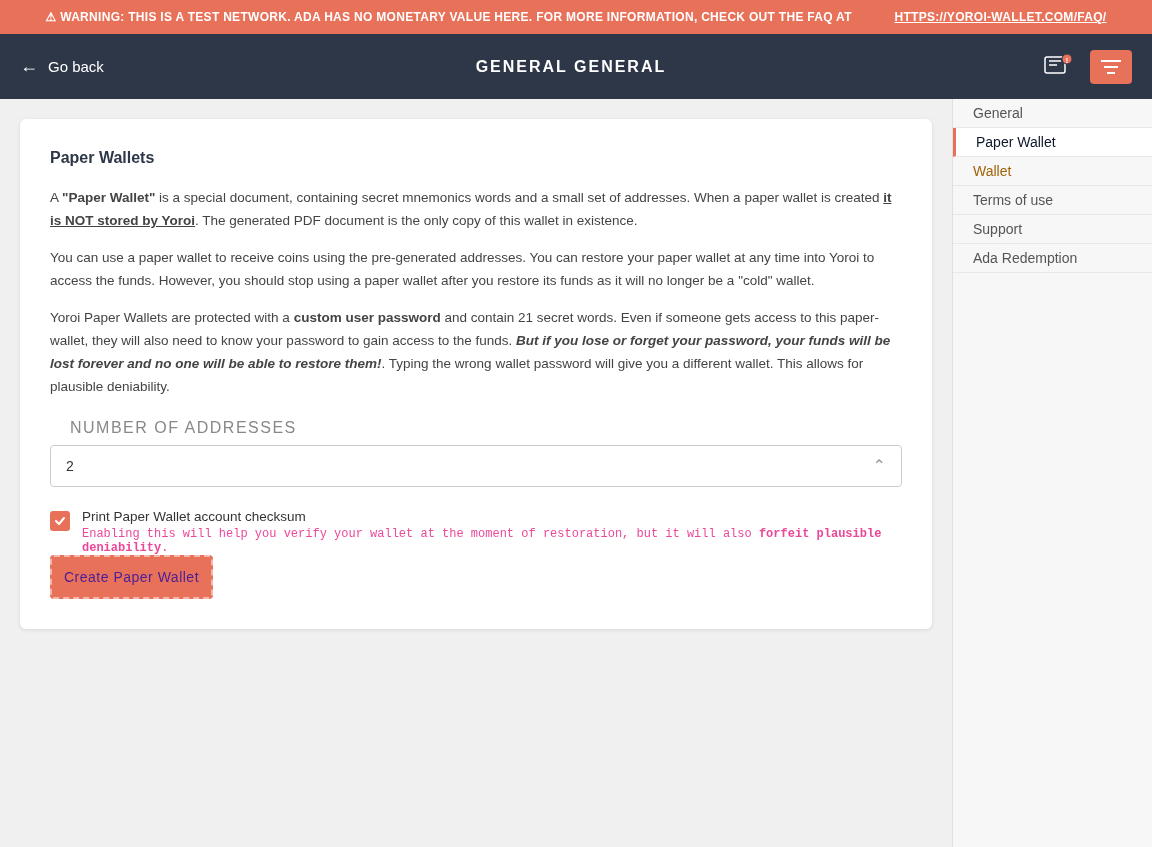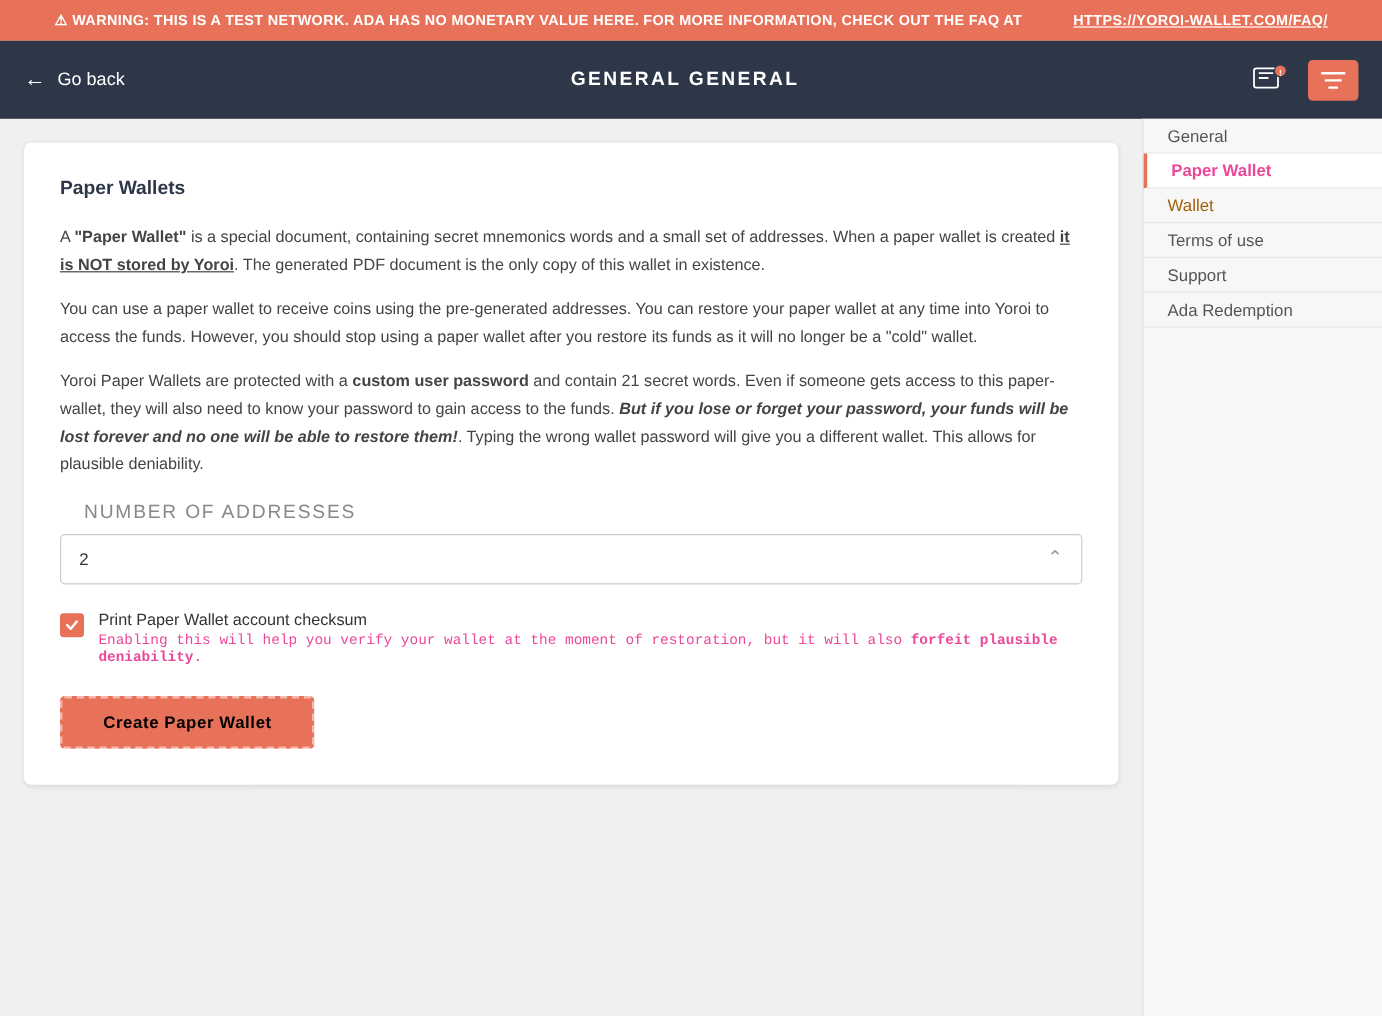"Paper Wallet" .sidebar-item.active { color: #ec4899 -> #0f172a; font-weight: 700 -> 400 }
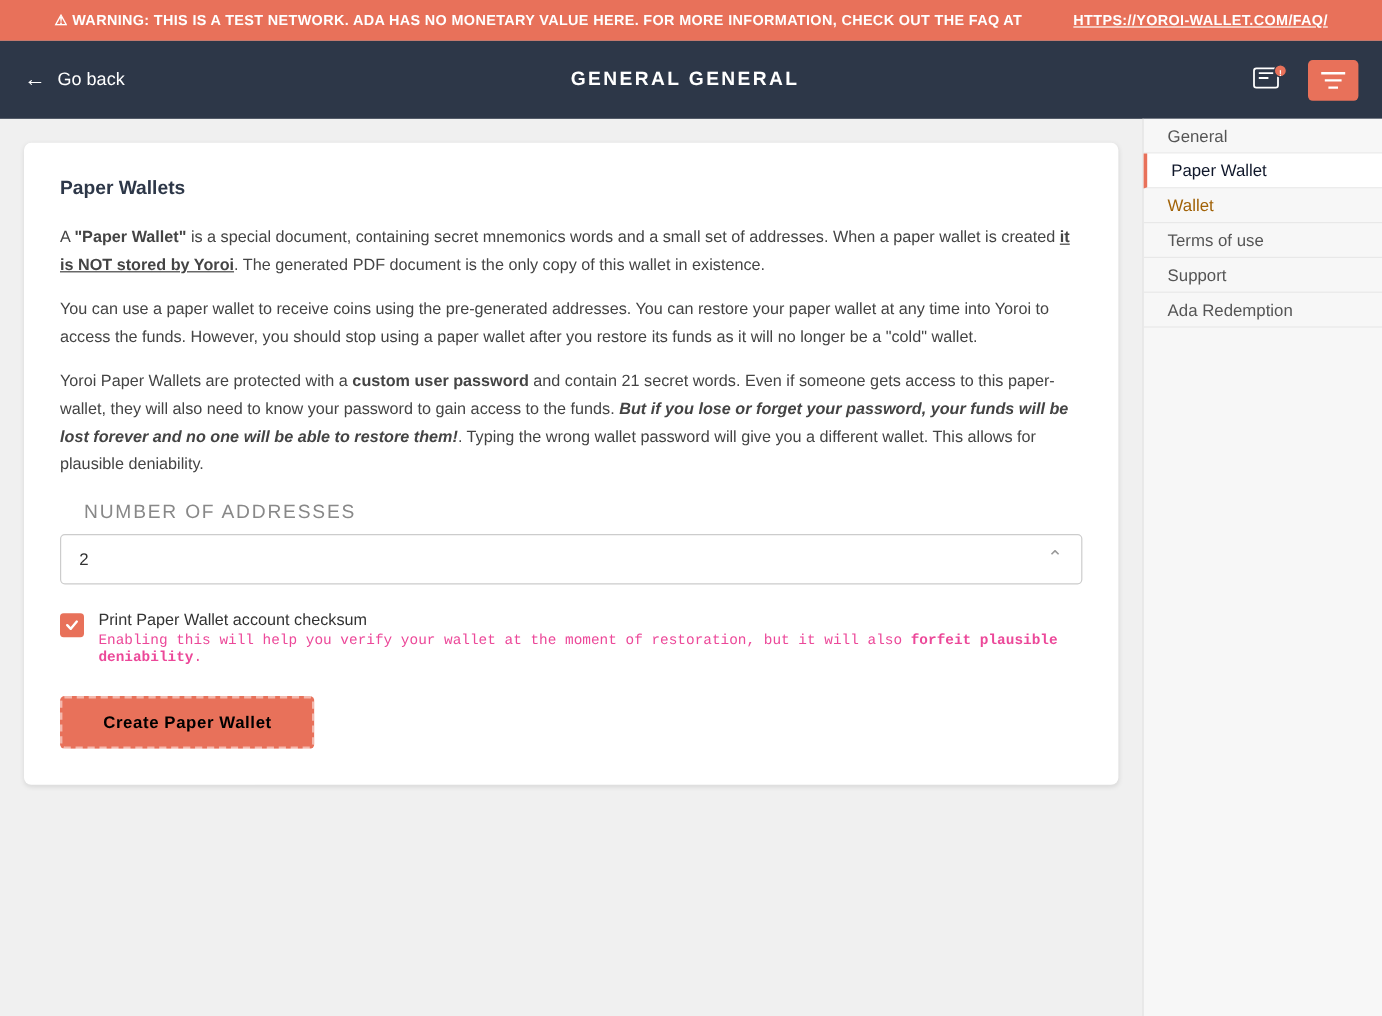"Print Paper Wallet account checksum" .checkbox-row { margin-bottom: 25px -> none }
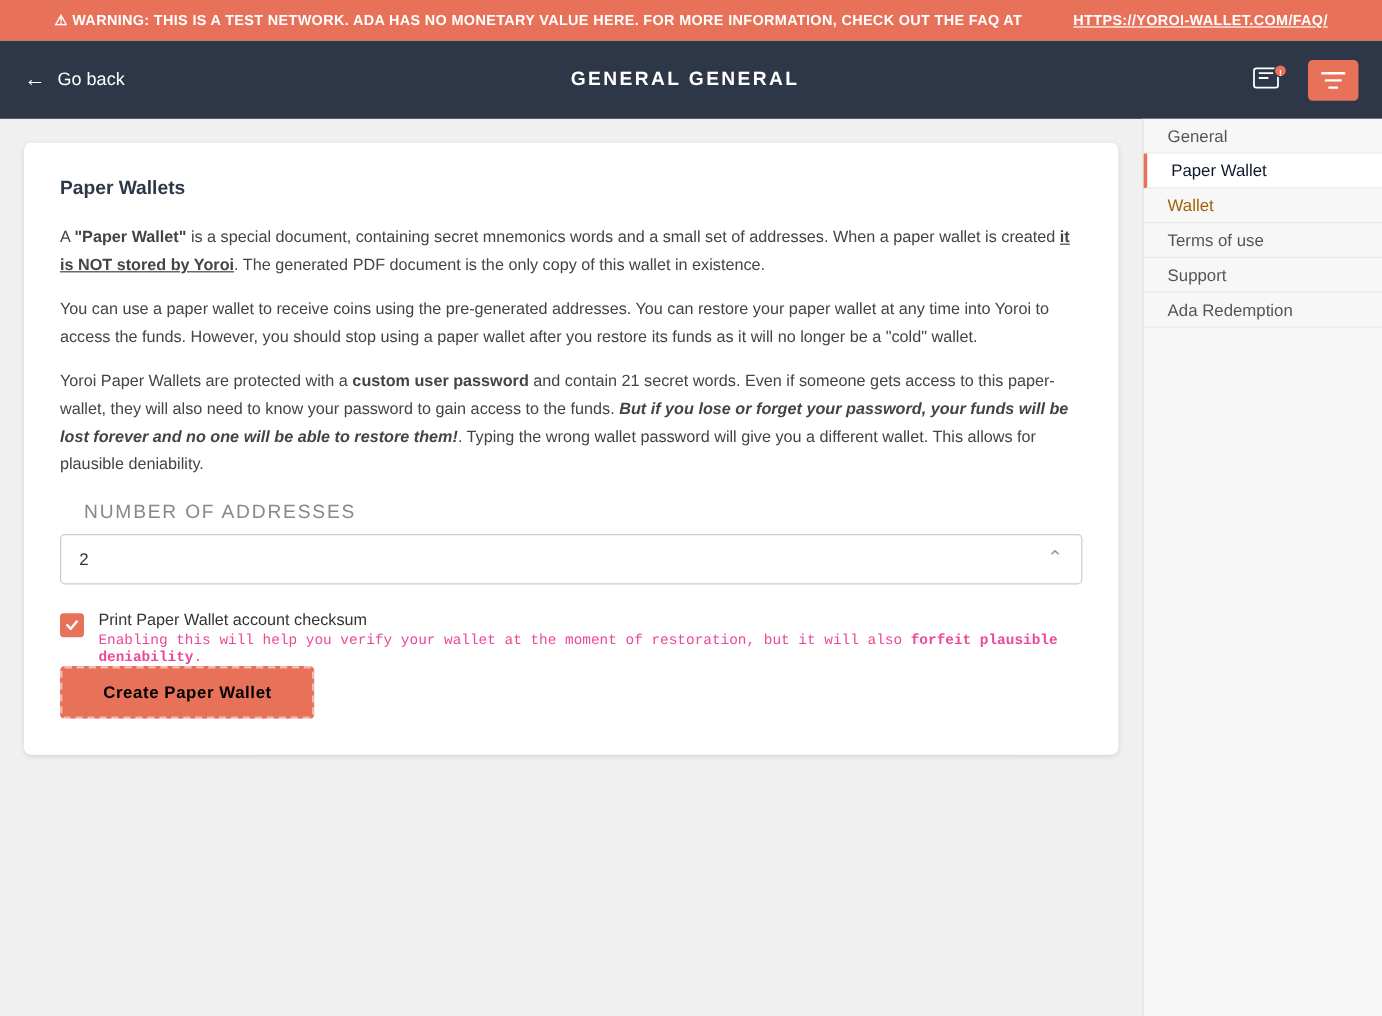"Create Paper Wallet" .create-btn { color: #000000 -> #4c1d95; font-weight: 700 -> 400; padding: 12px 34px -> 12px 12px }
